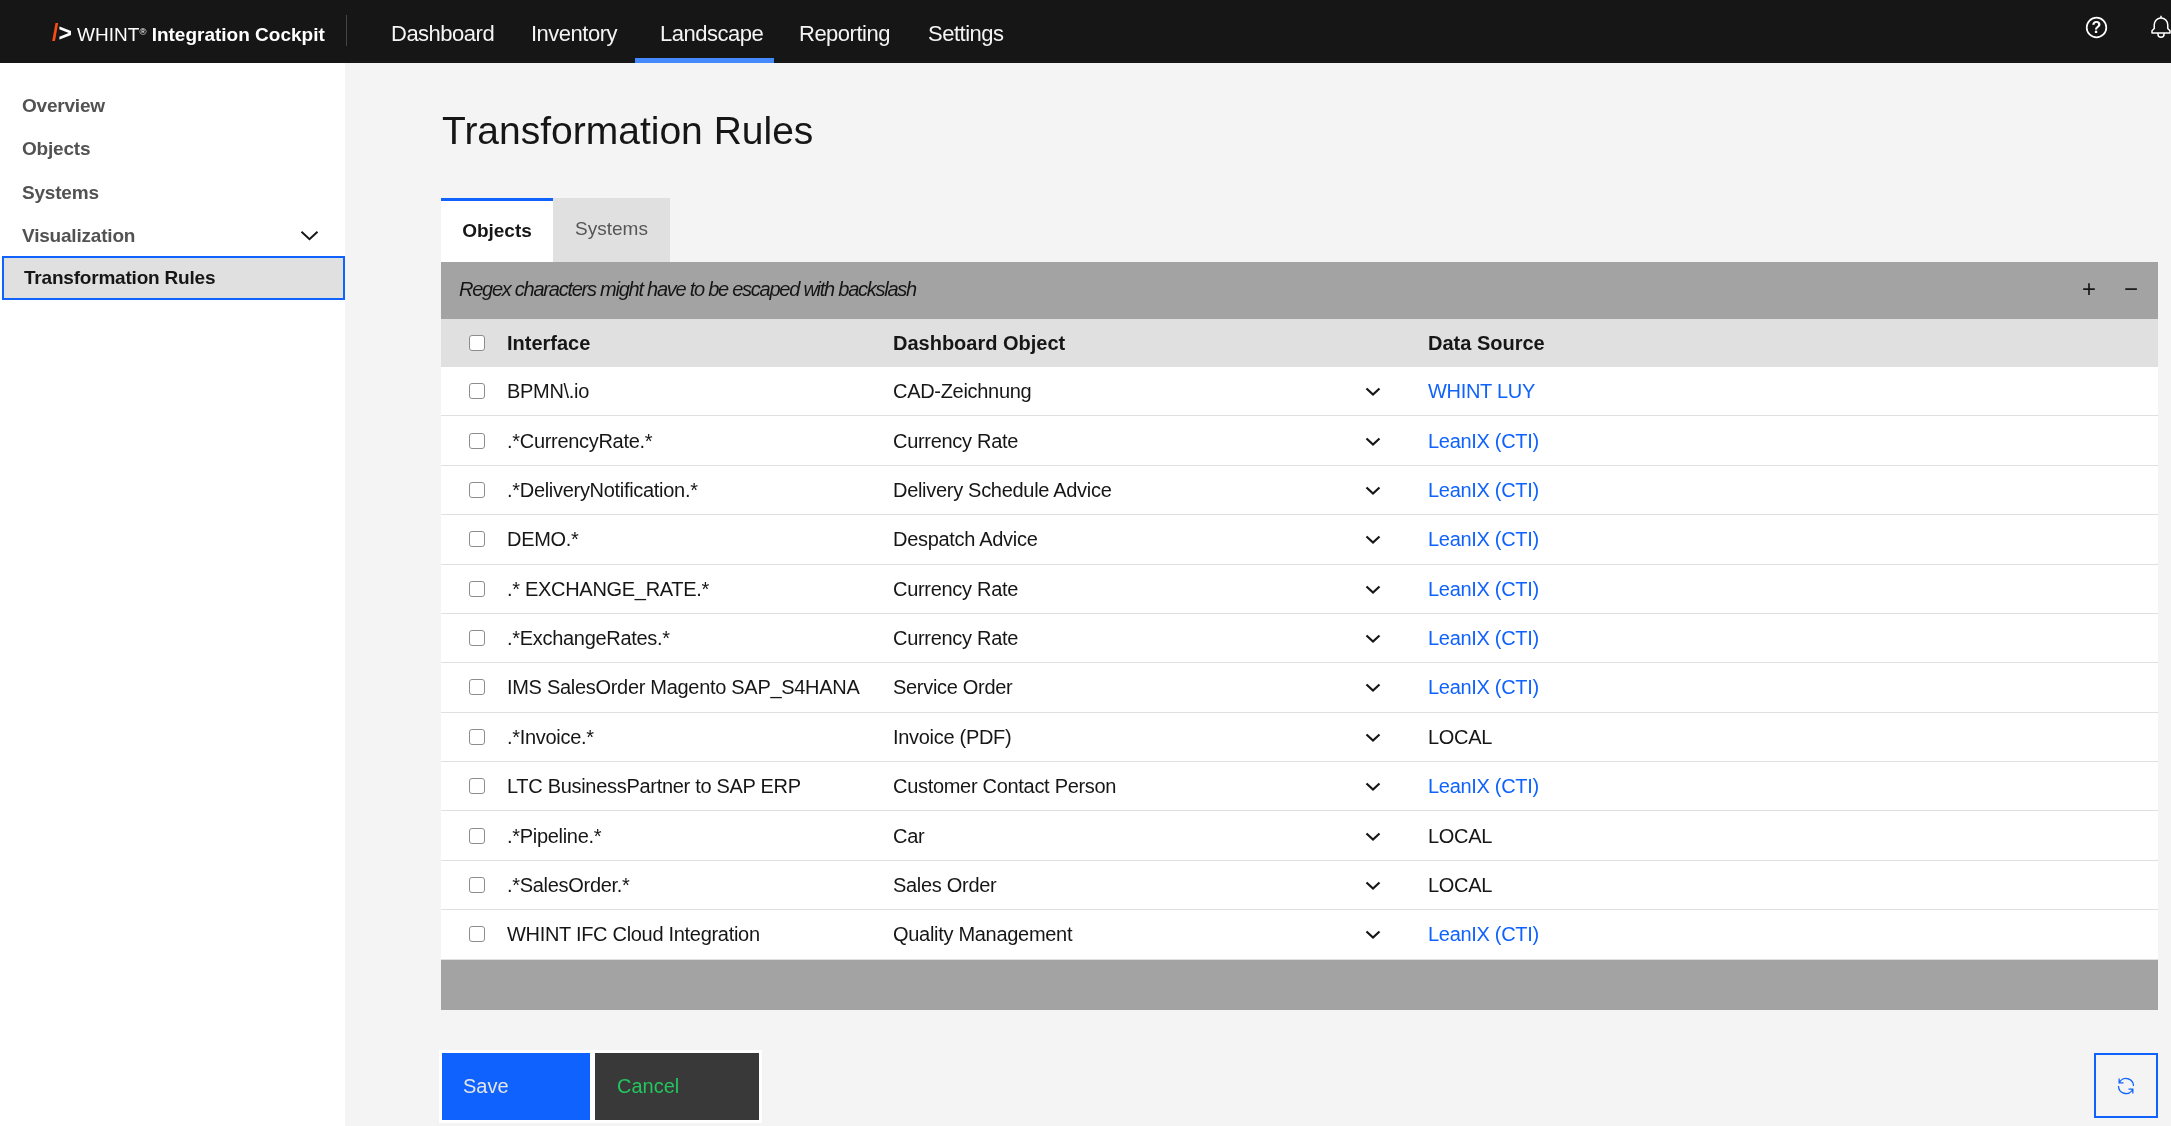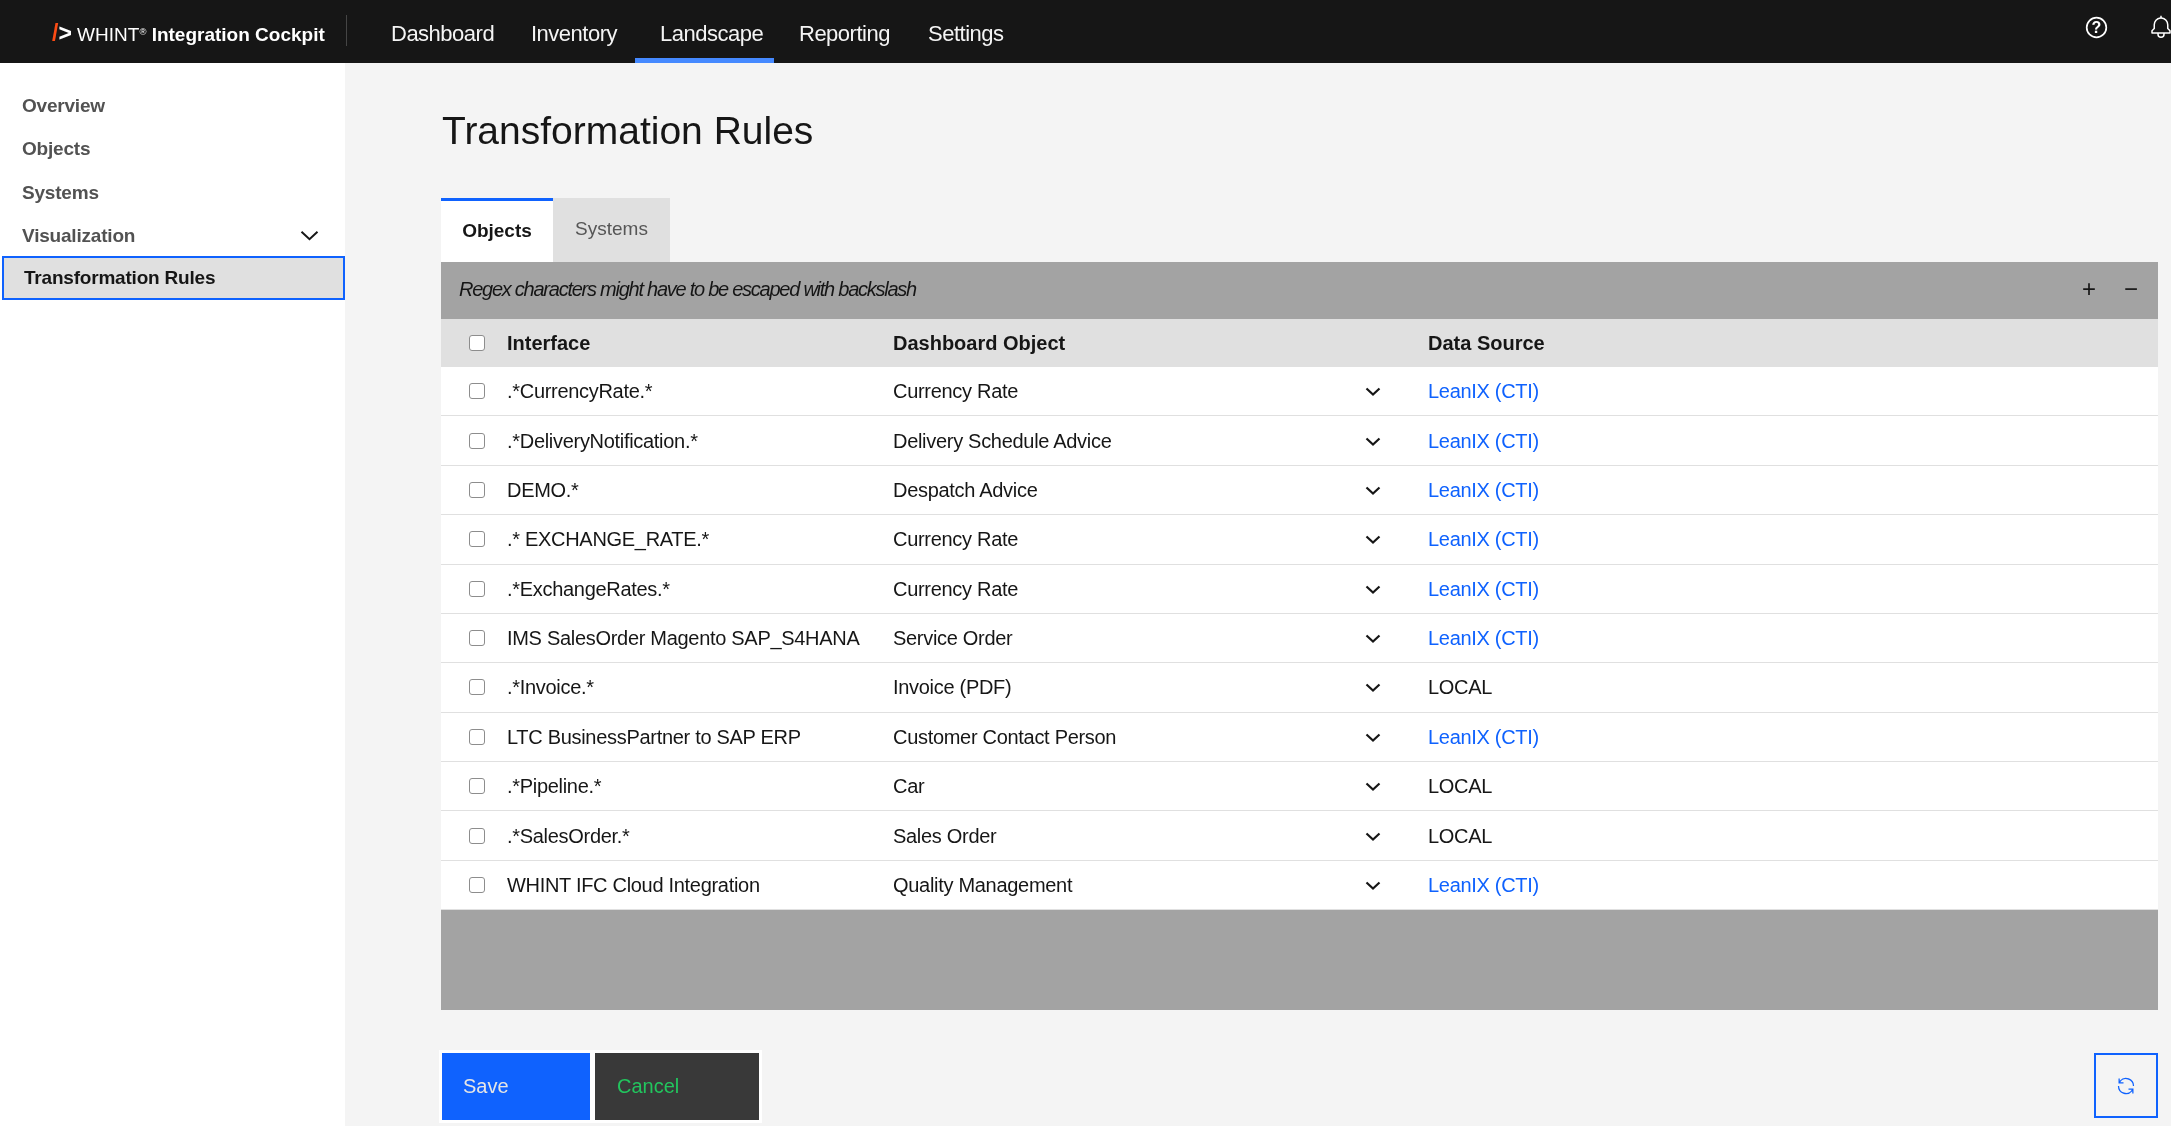"BPMN\.io" div.trow { html: none -> <div> <div></div> <div>BPMN\.io</div> <div>CAD-Zeichnung</div> <svg> <polyline></polyline> </svg> <div>WHINT LUY</div> </div> }
